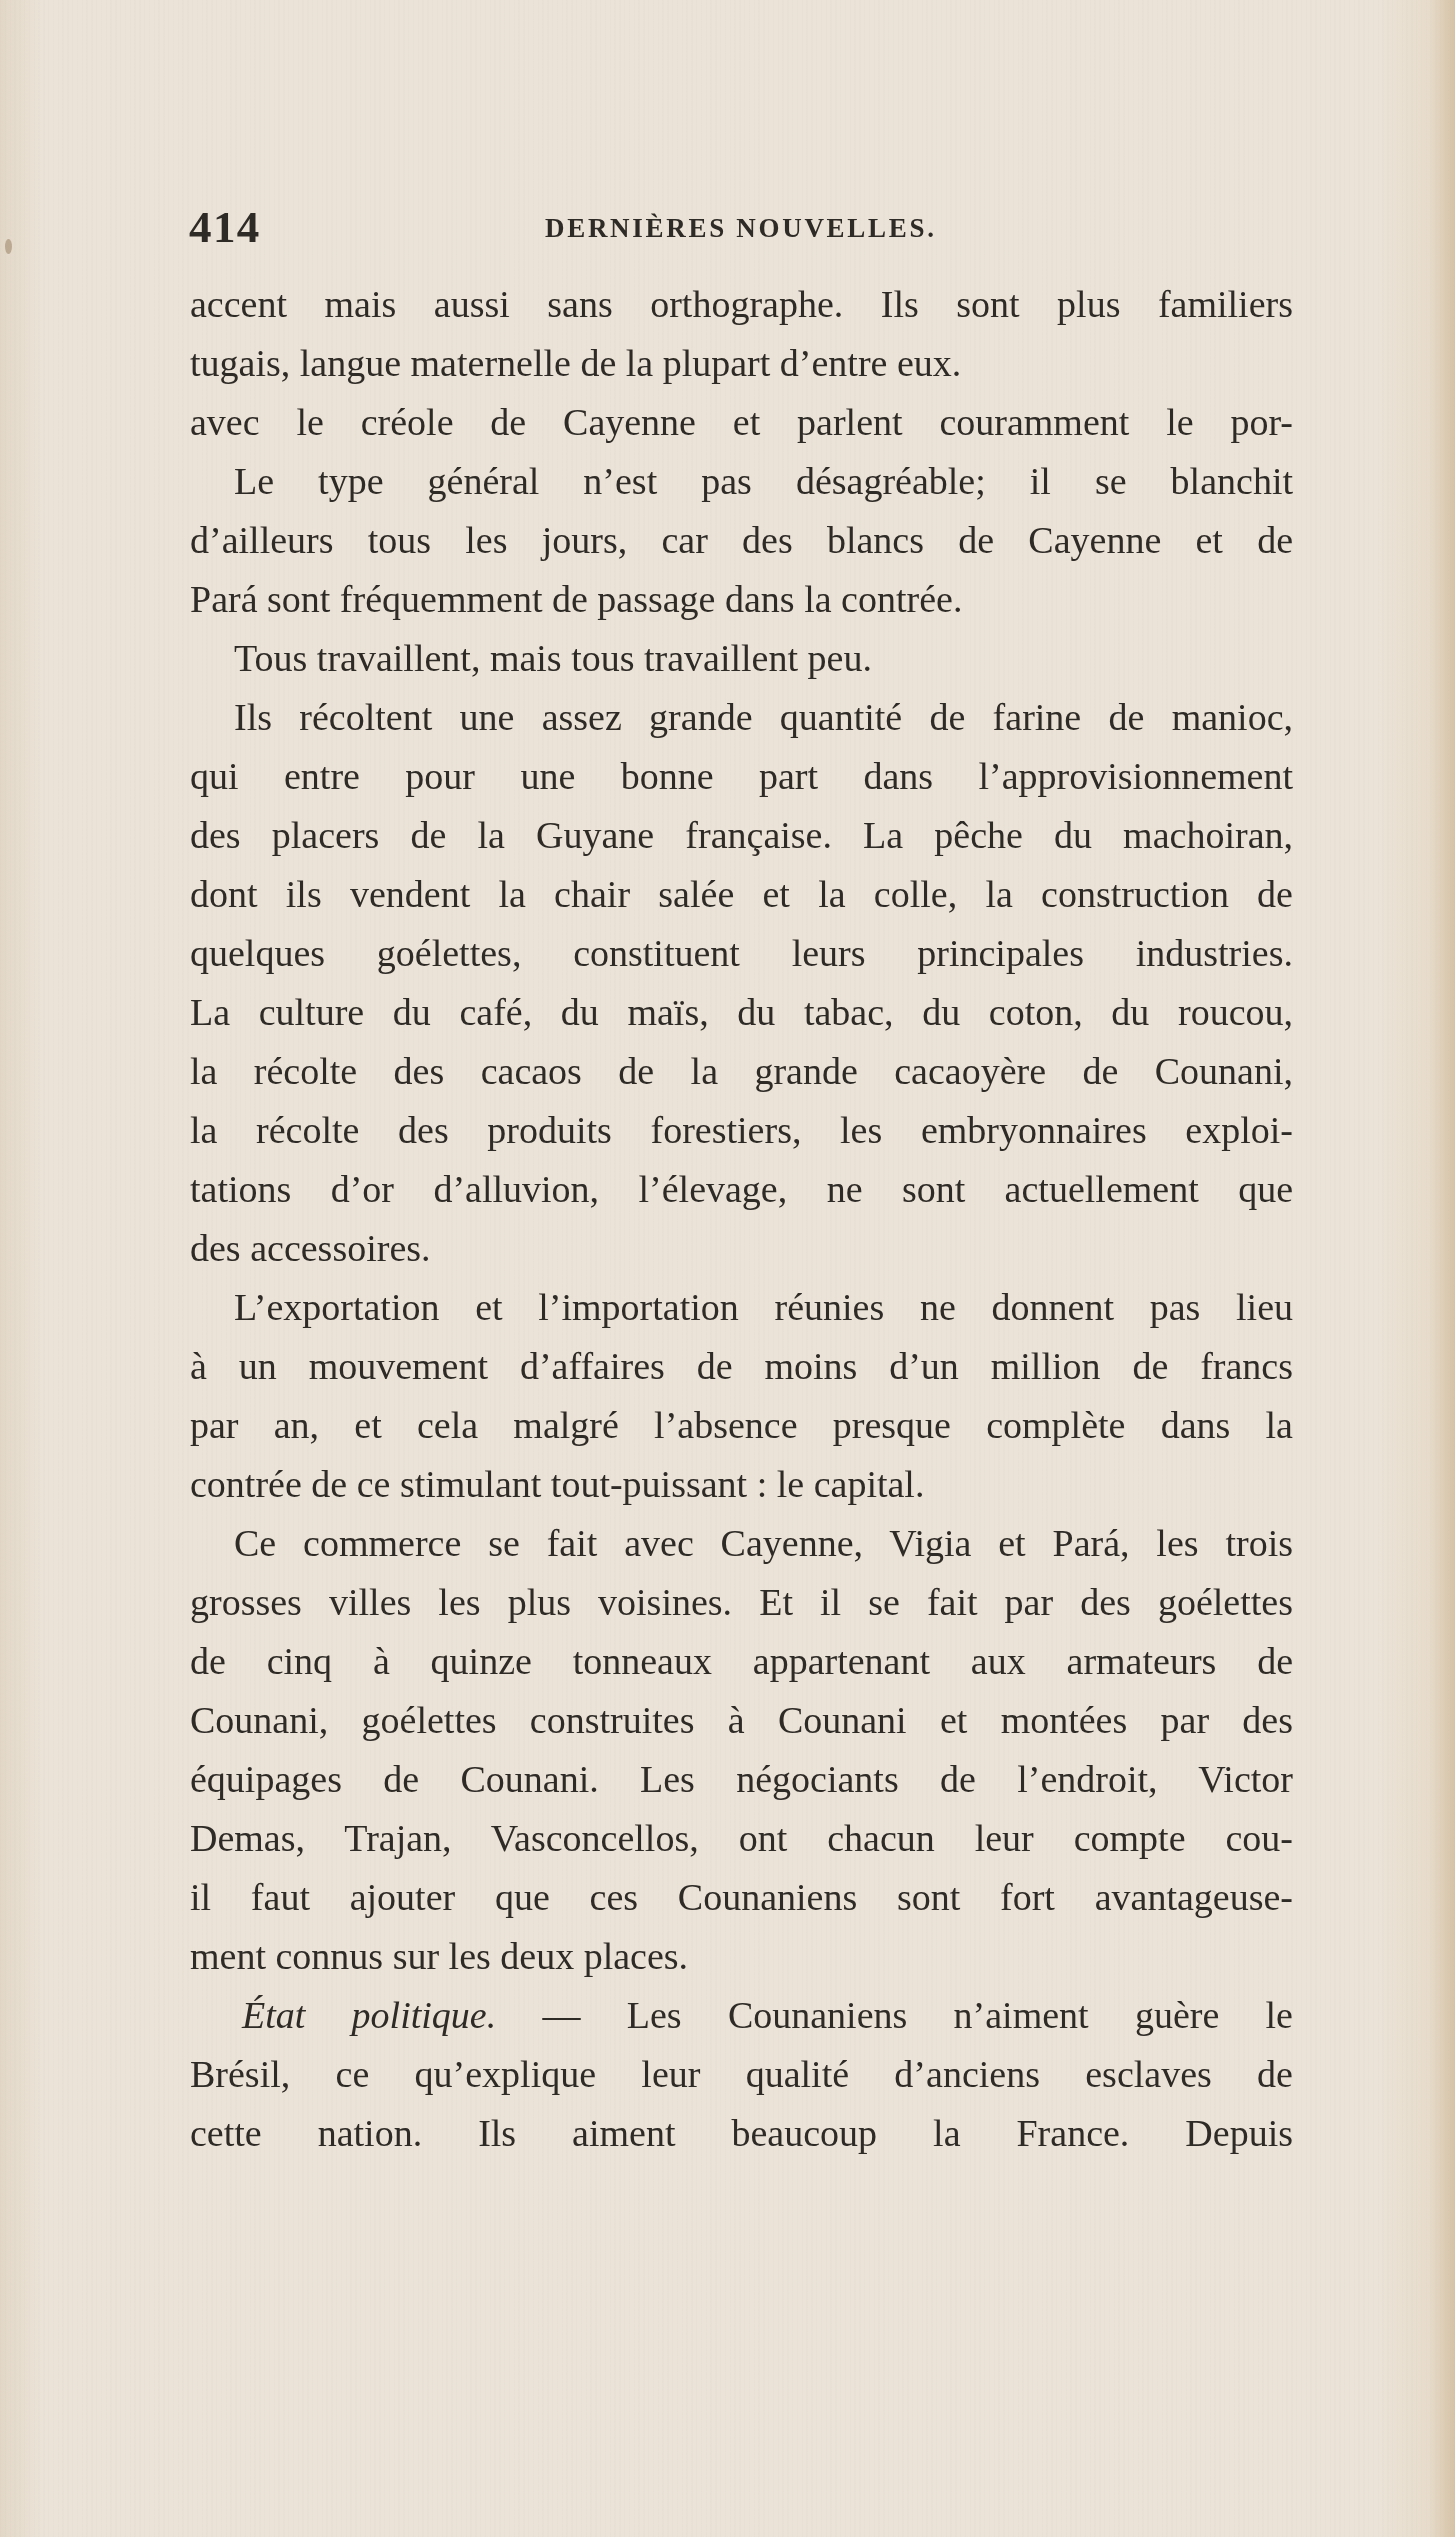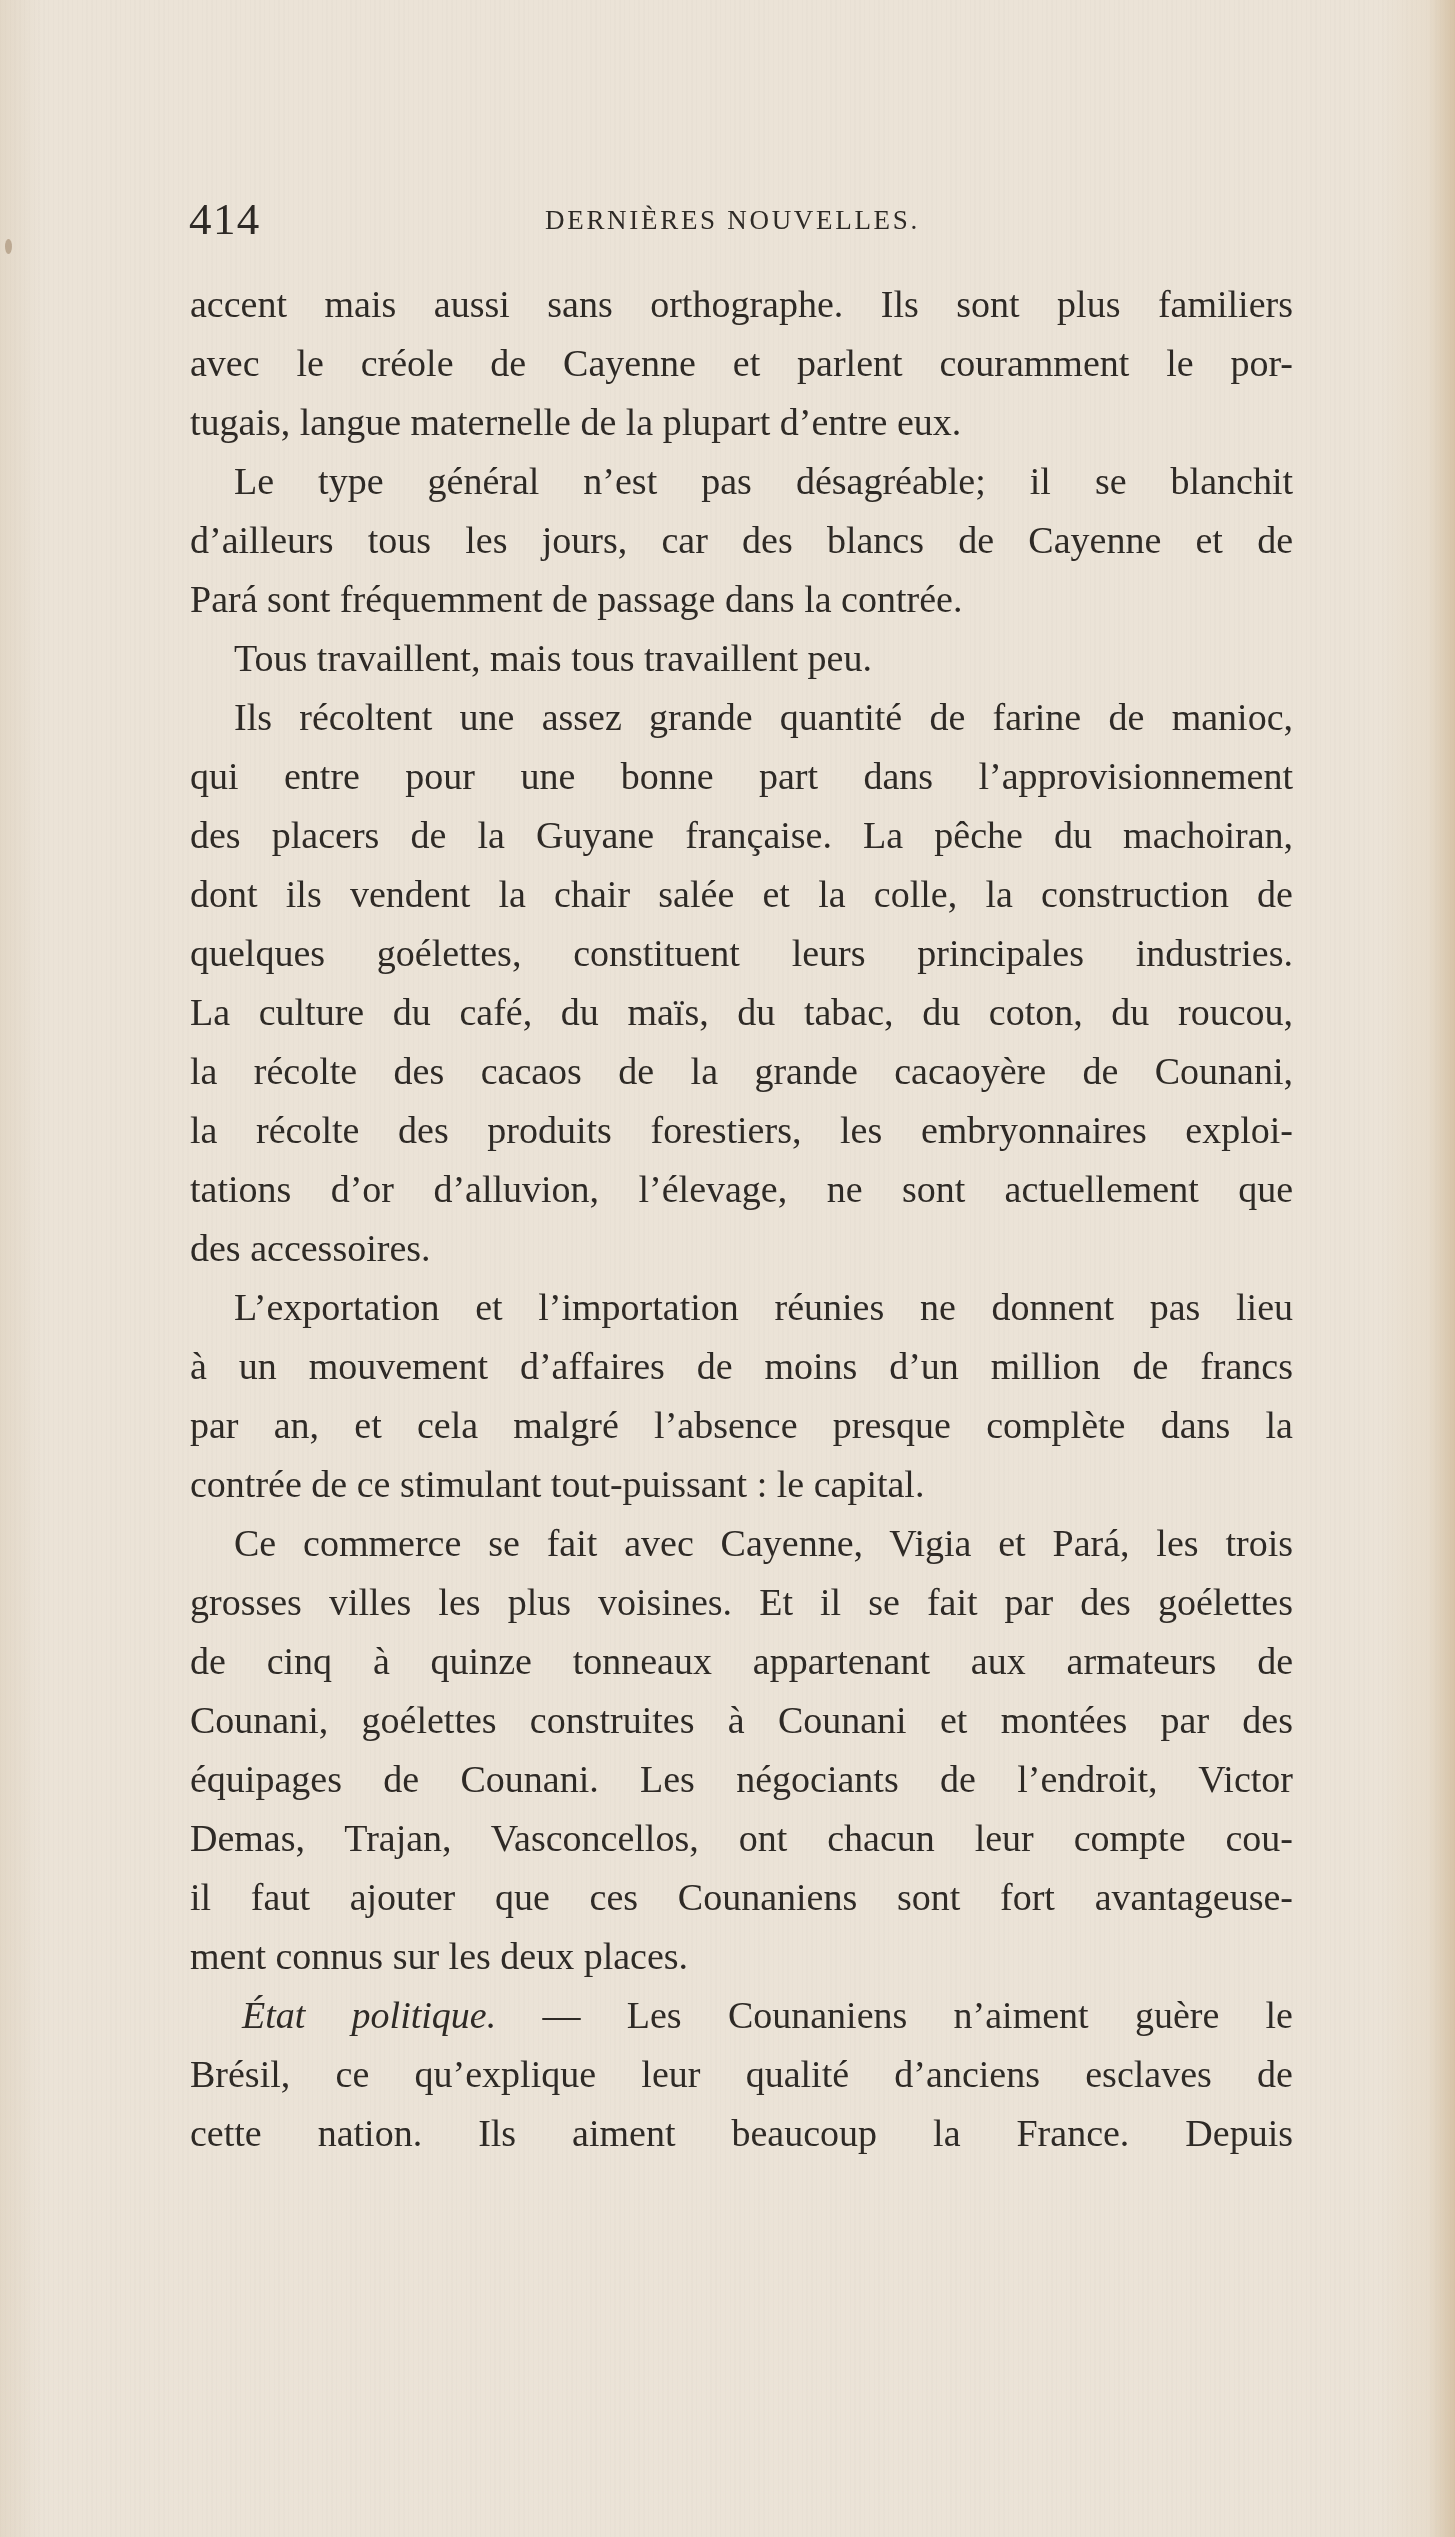"414" .running-head { font-weight: none -> bold; top: 192px -> 200px }
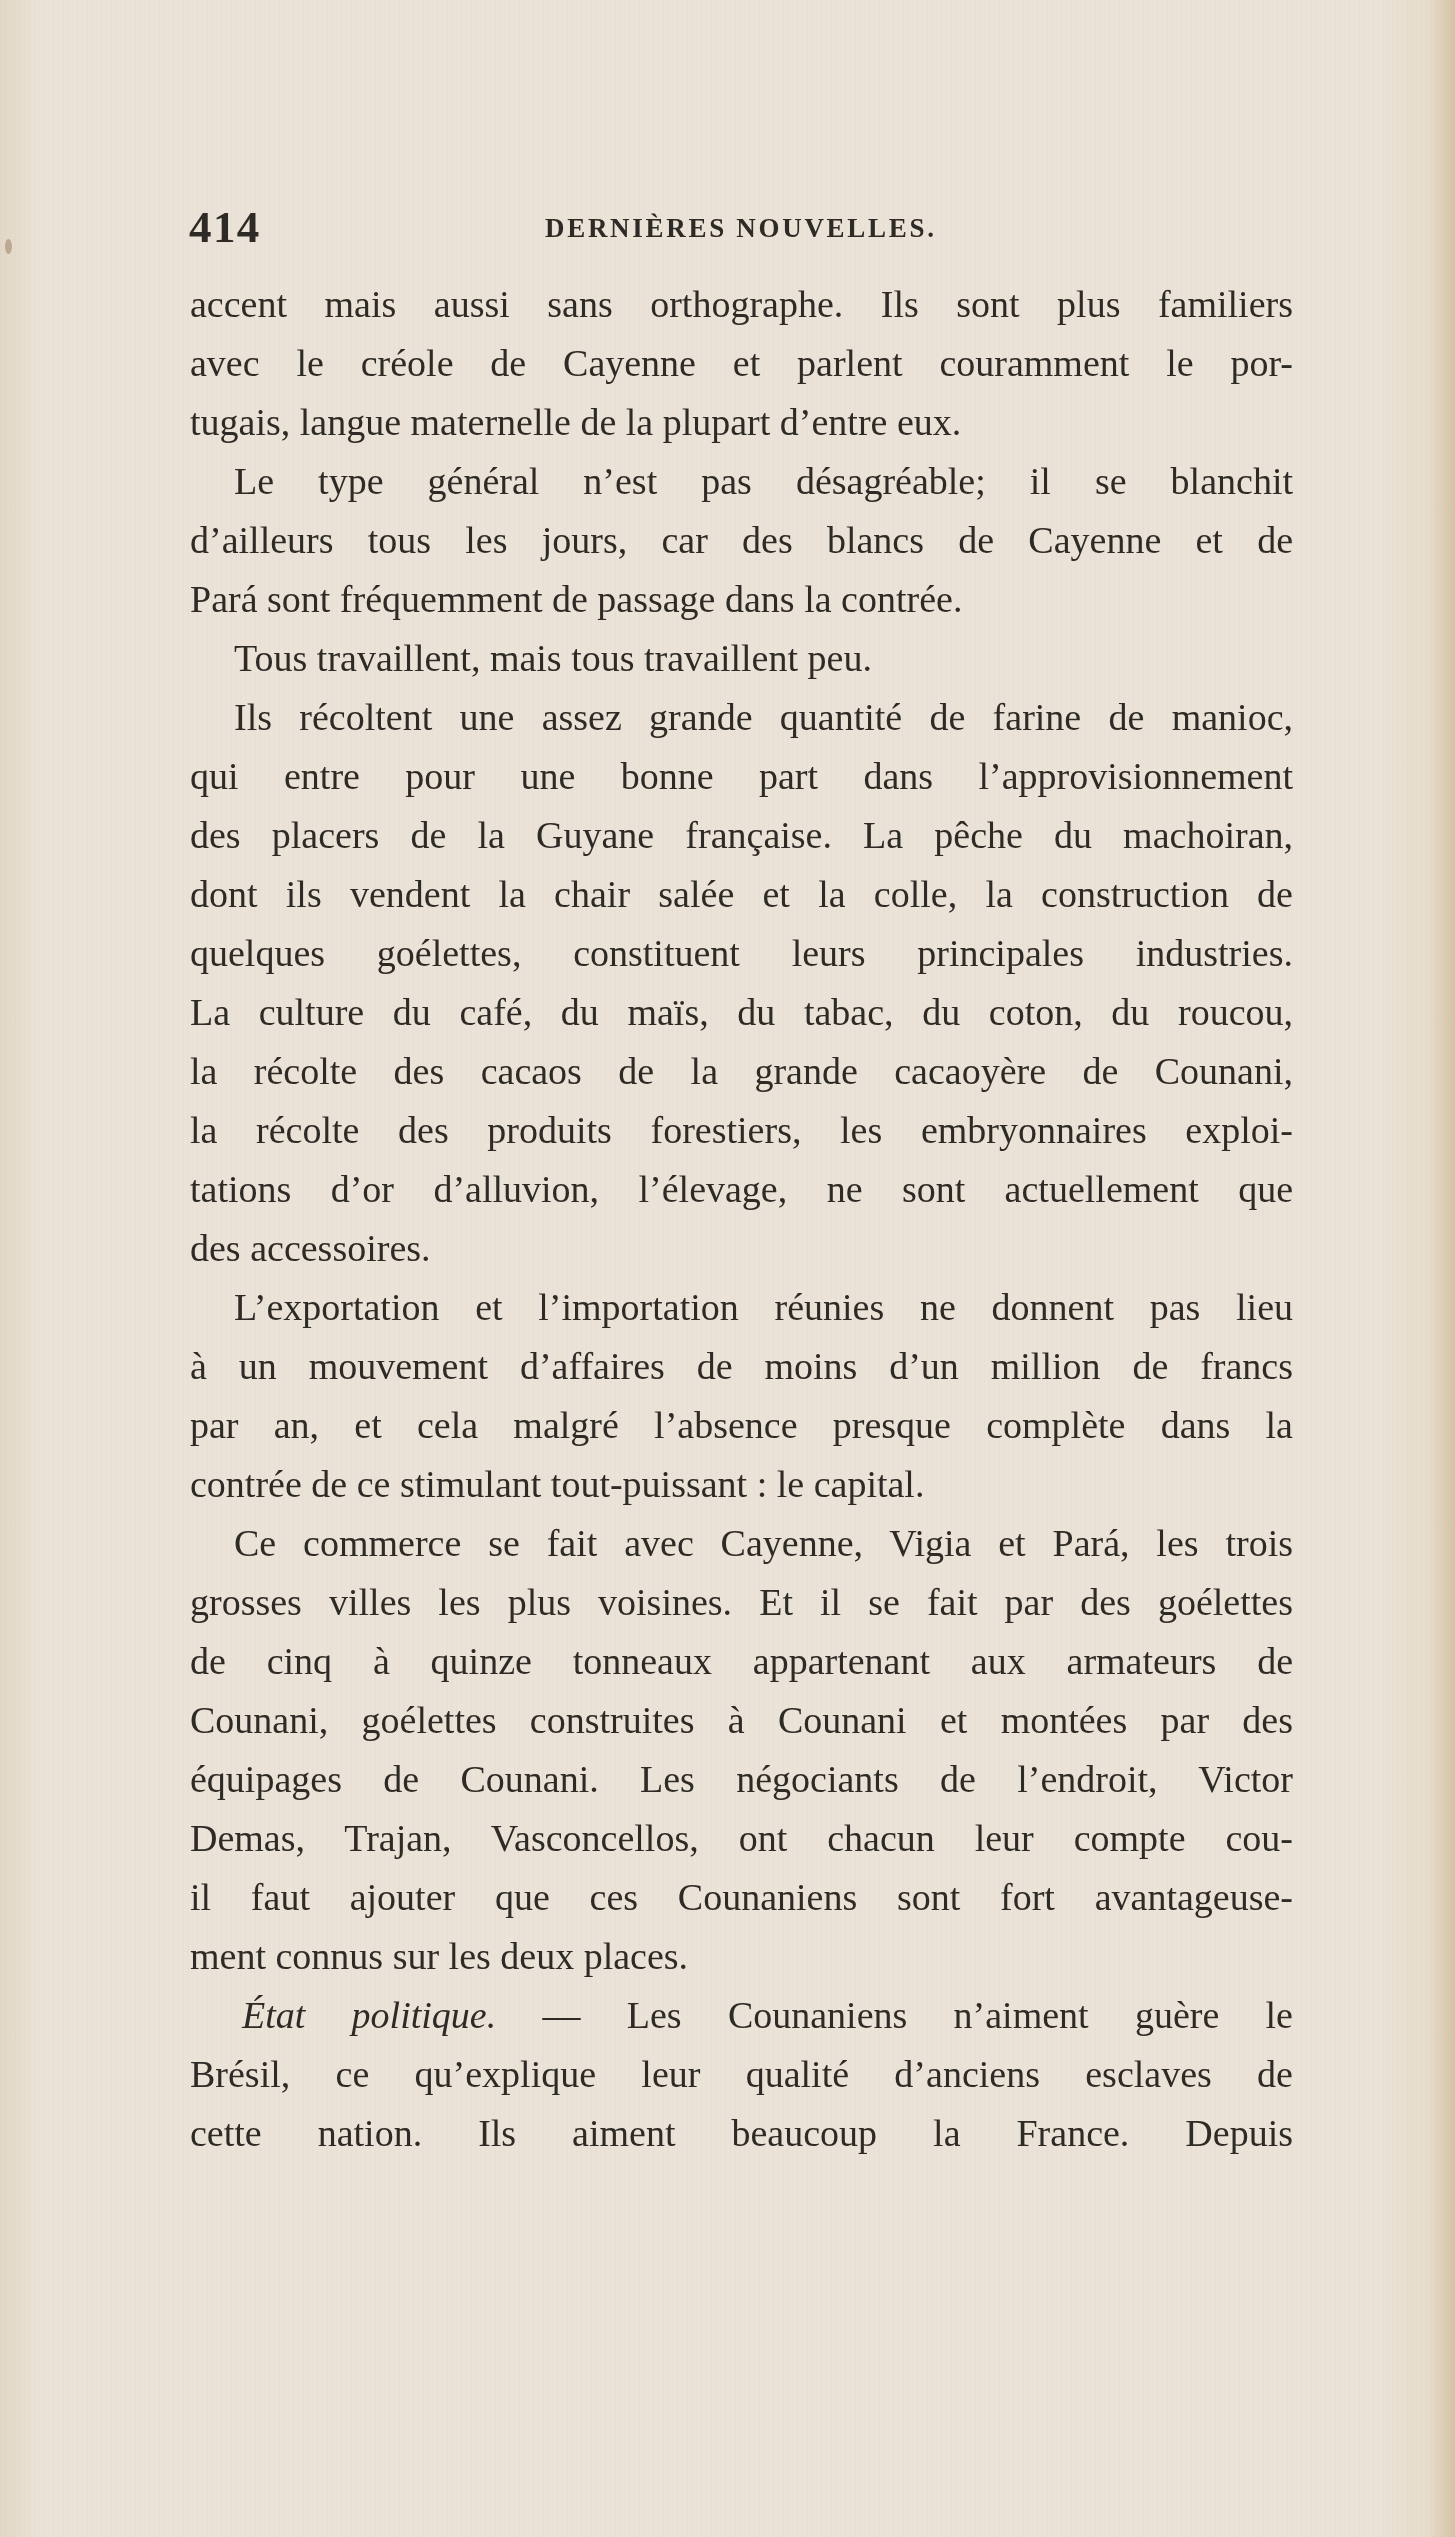"avec le créole de Cayenne" div.line { order: before "tugais, langue maternelle de la" -> after "tugais, langue maternelle de la" }
